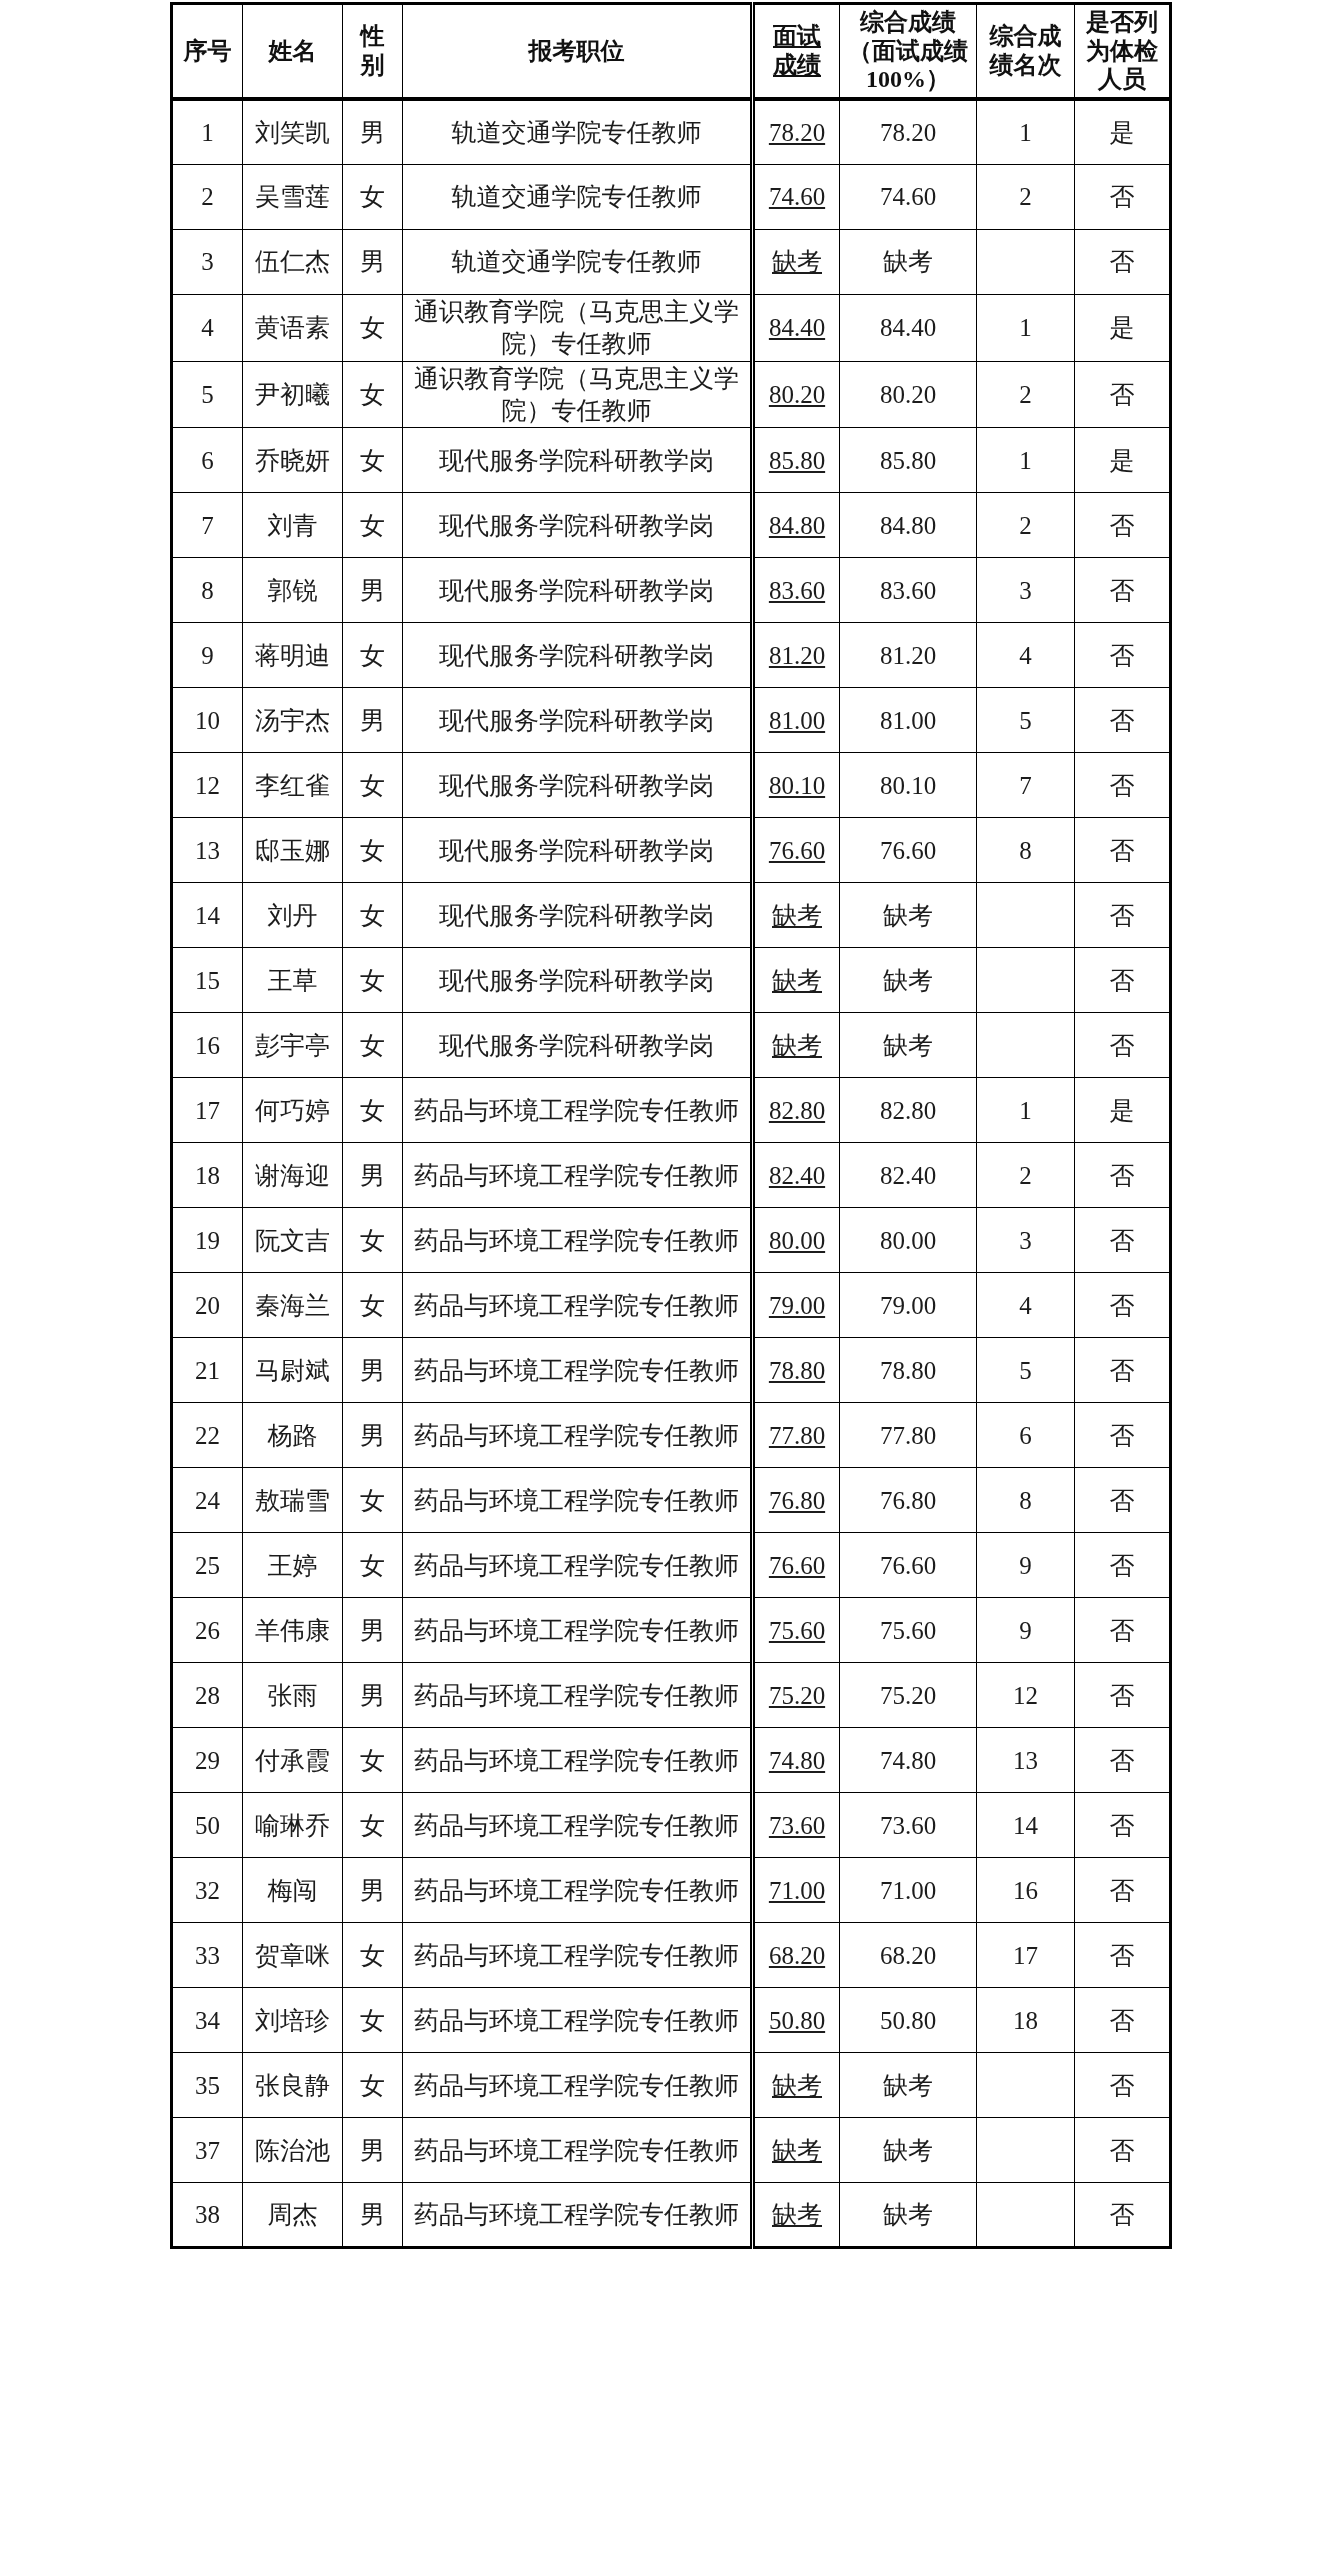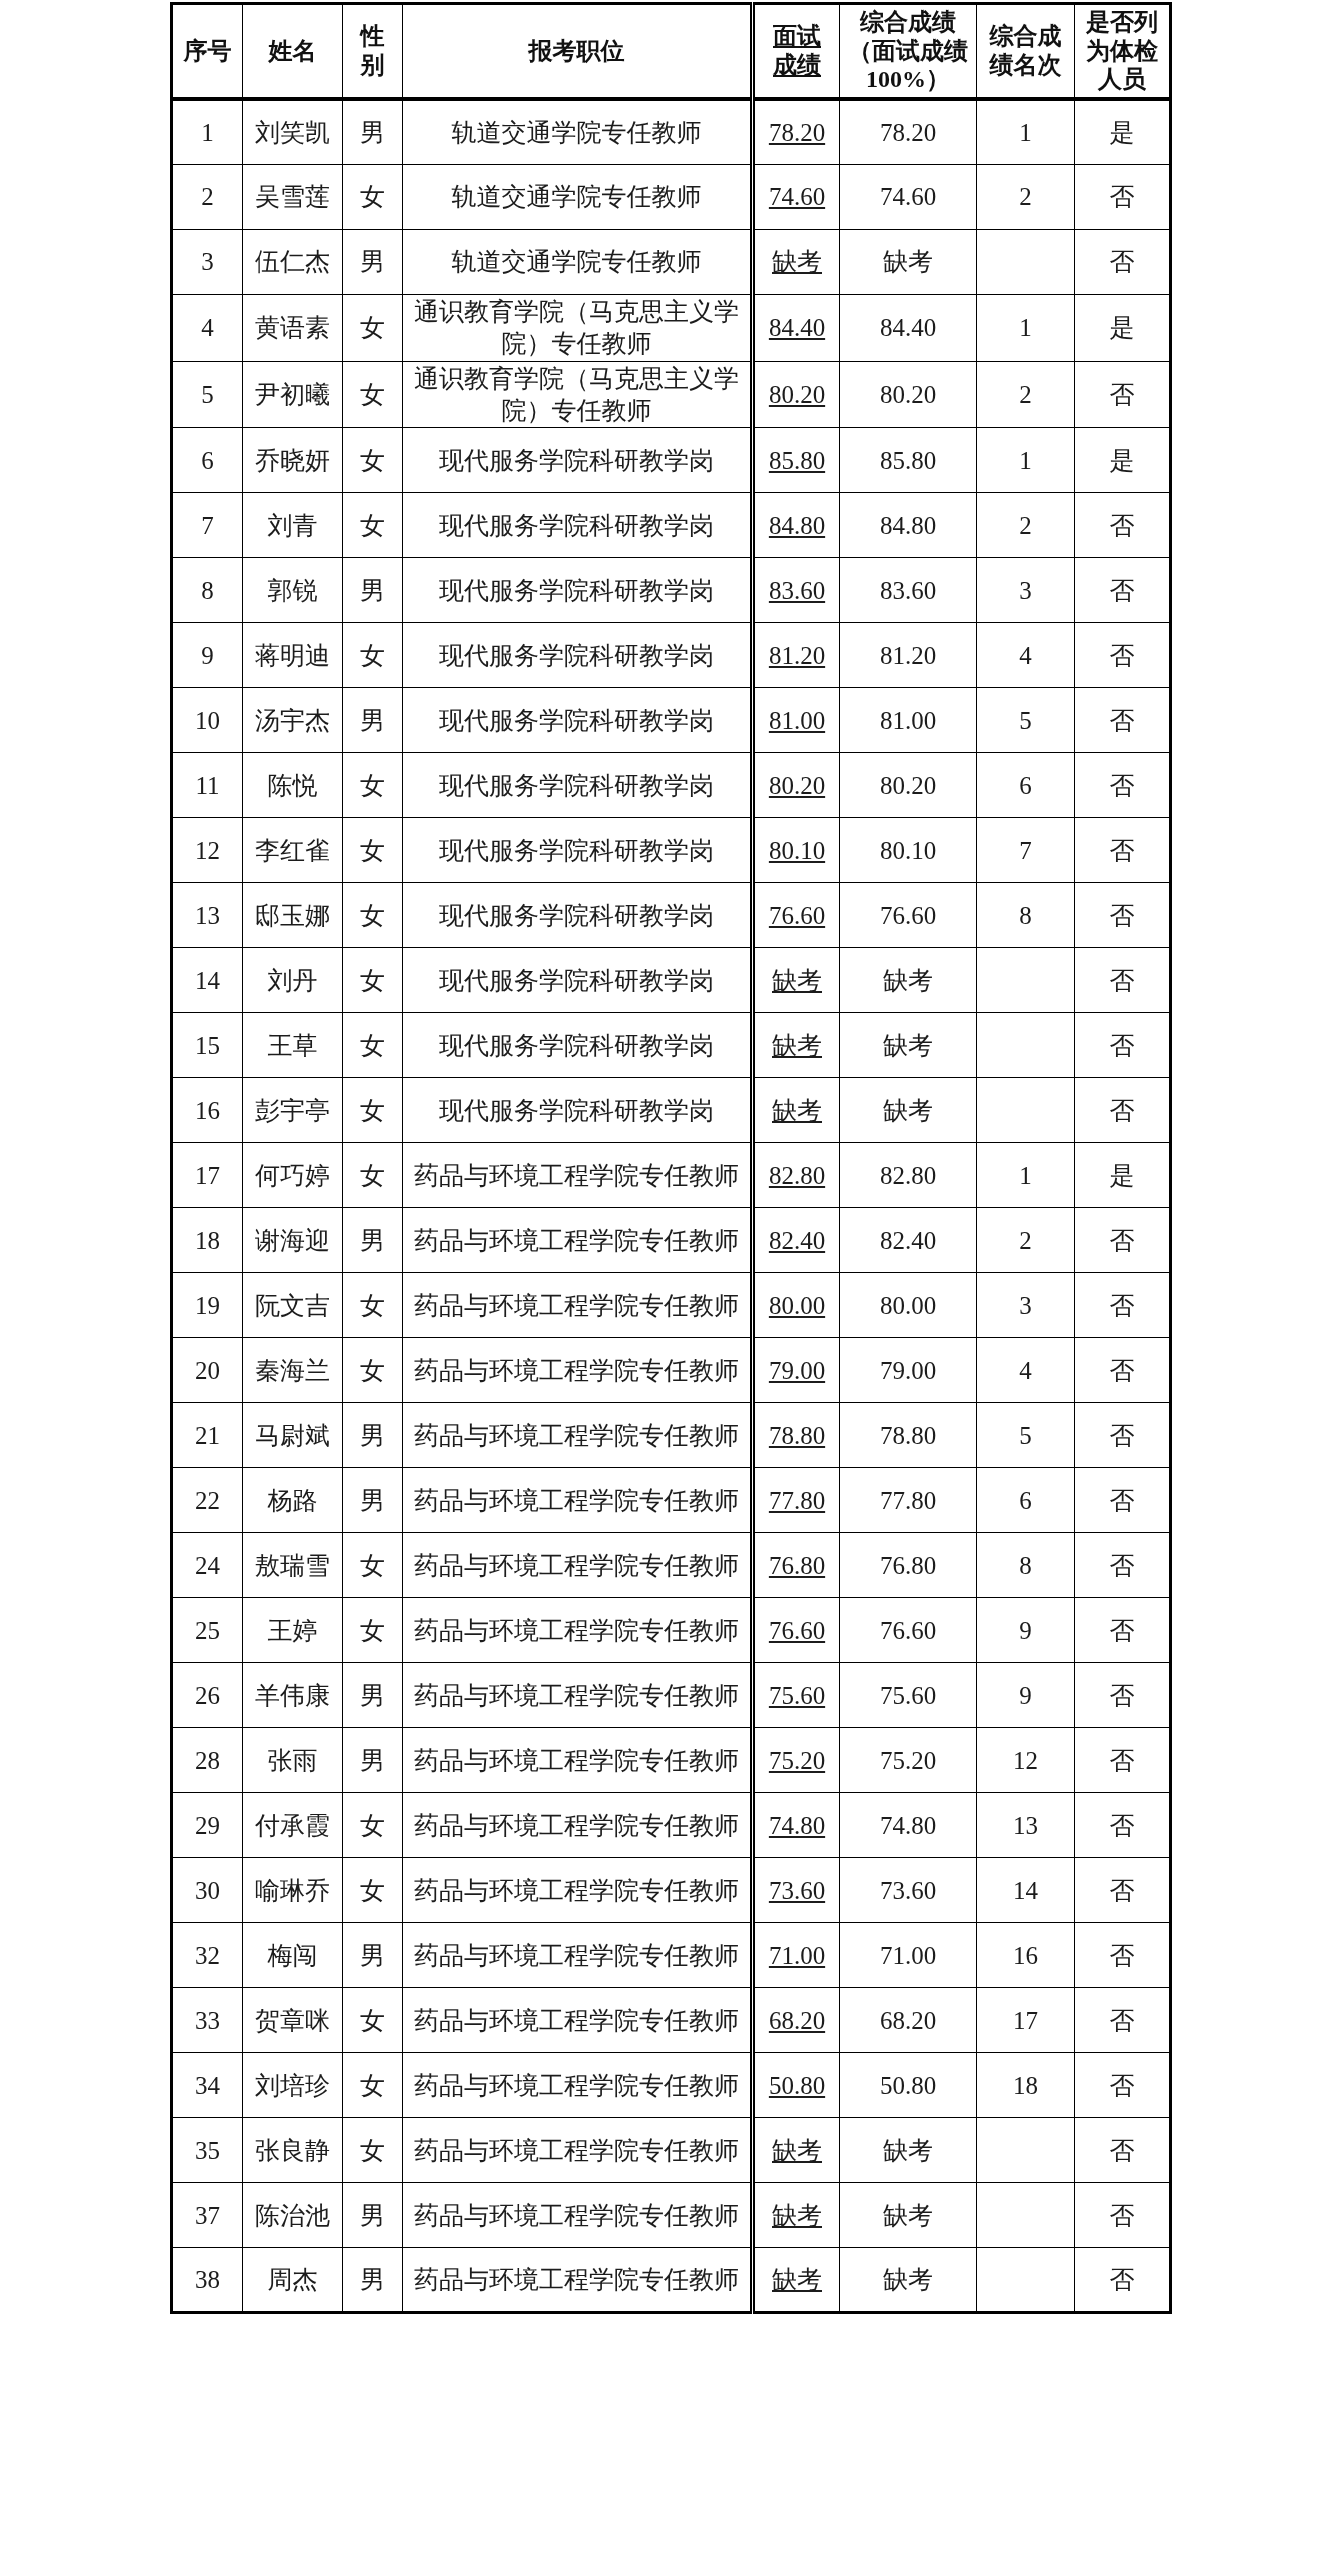"11" tr { html: <tr> <td>11</td> <td>陈悦</td> <td>女</td> <td>现代服务学院科研教学岗</td> <td>80.20</td> <td>80.20</td> <td>6</td> <td>否</td> </tr> -> none }
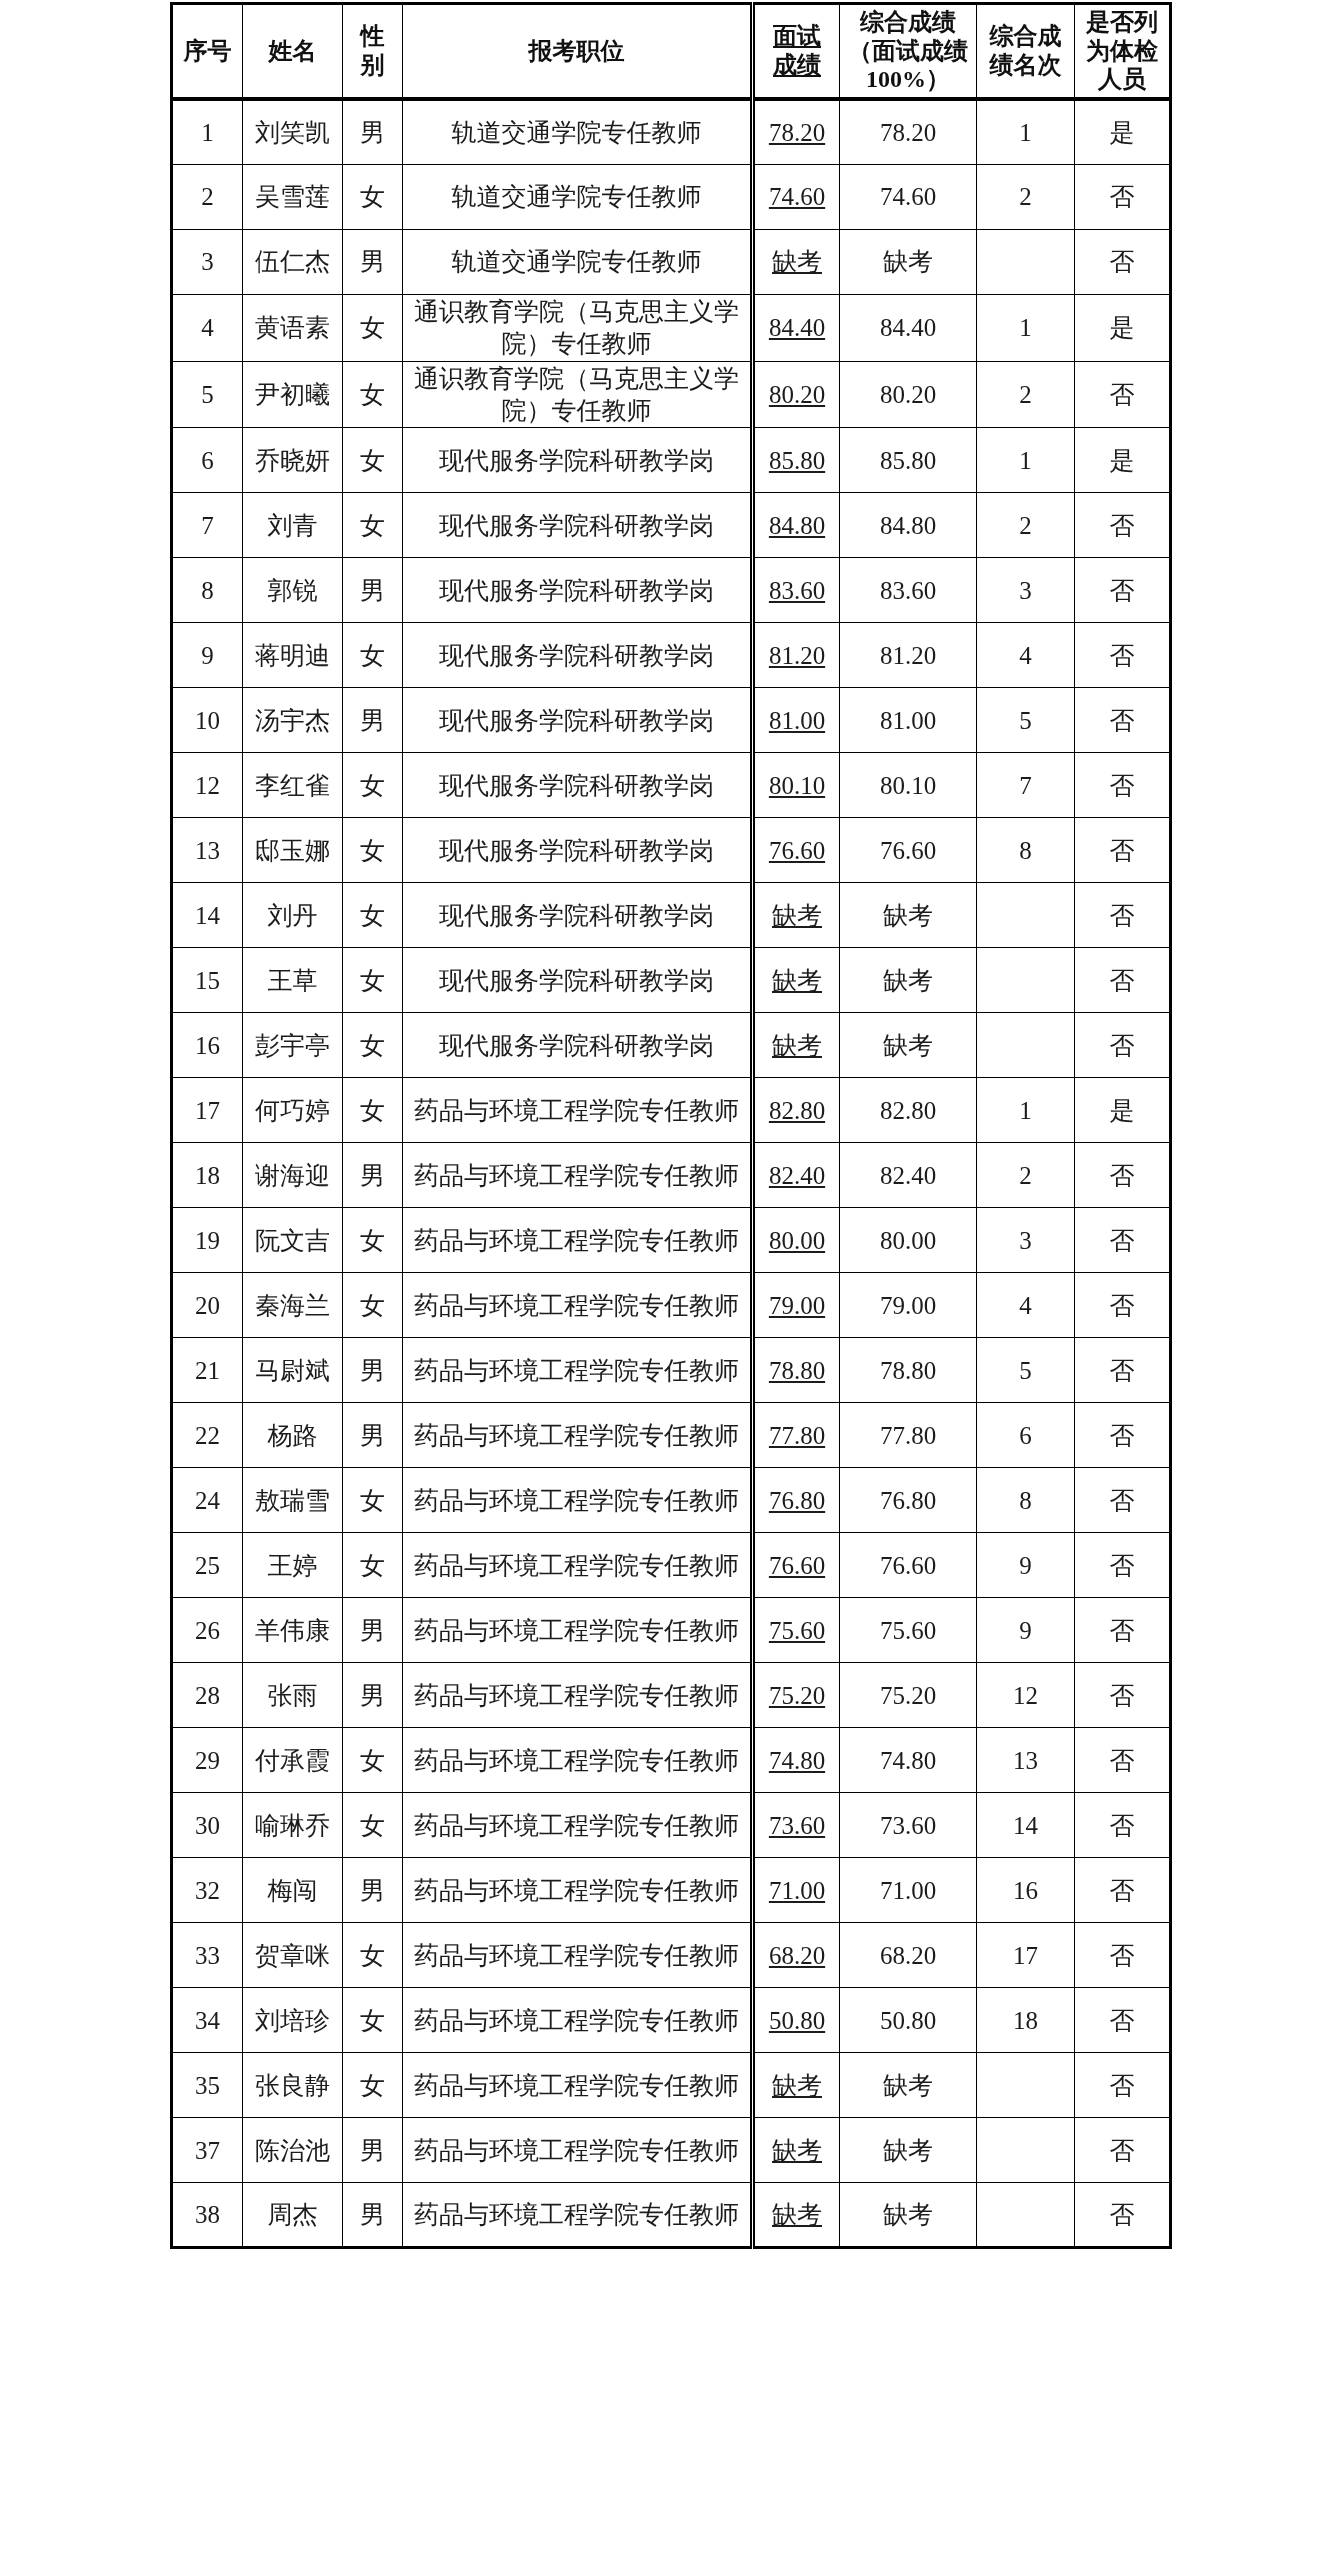"30" td { text: 30 -> 50 }
